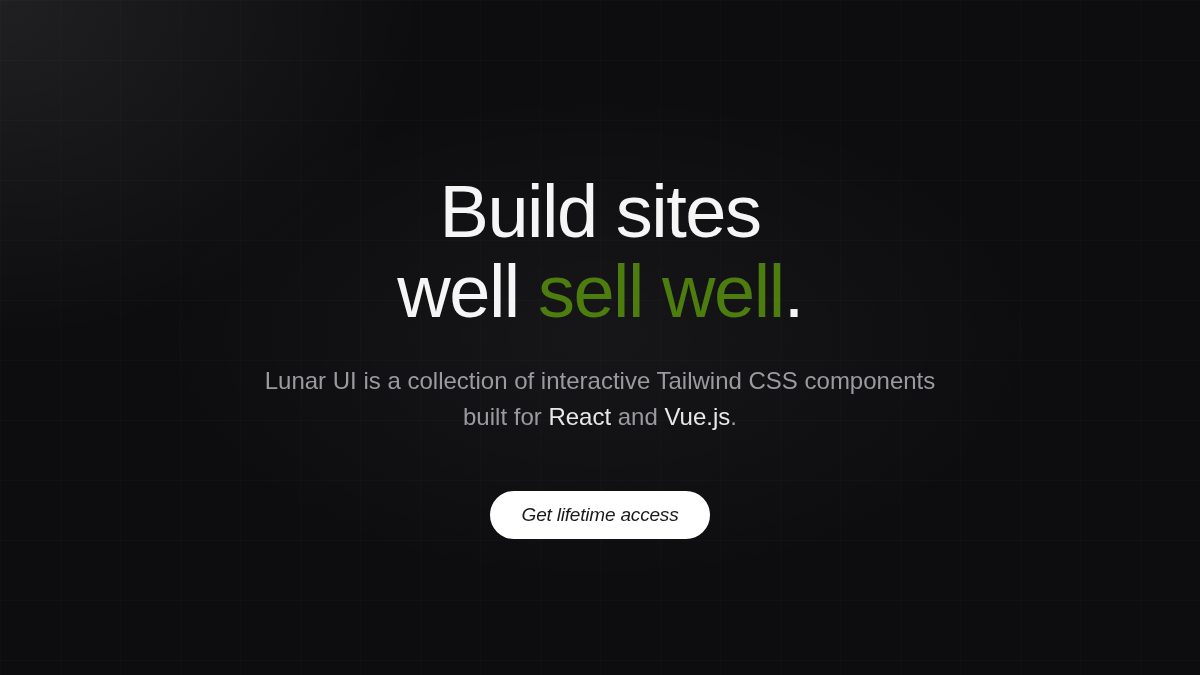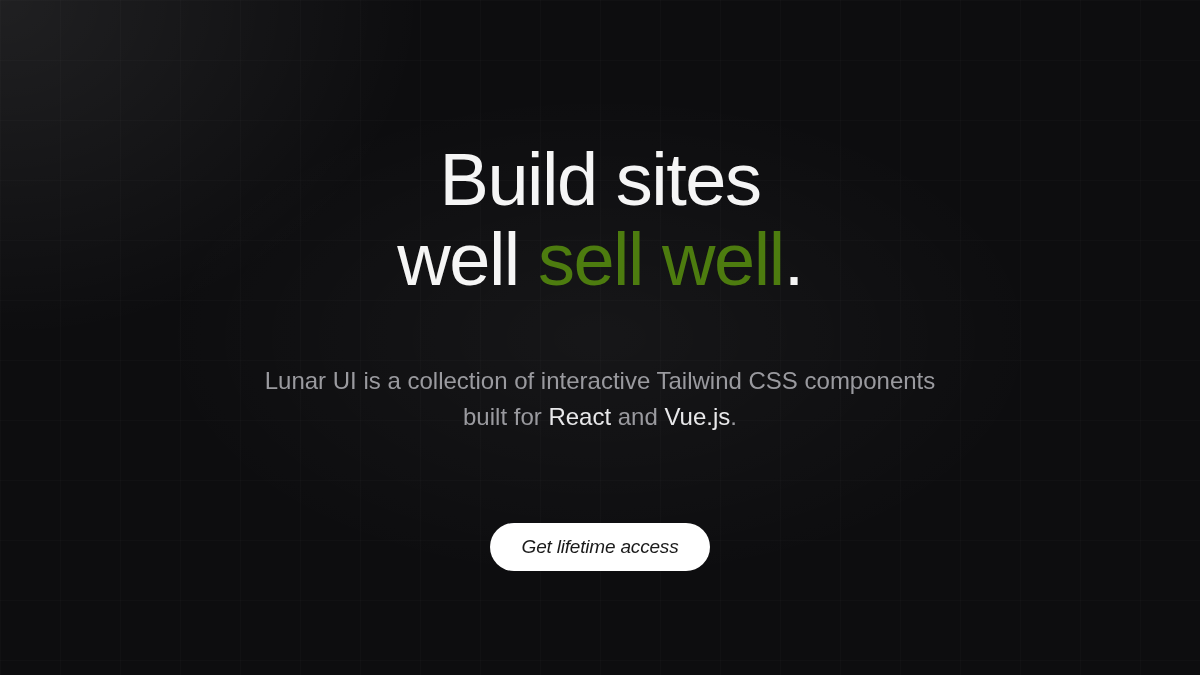"Build sites" .hero-container { gap: 32px -> none }
